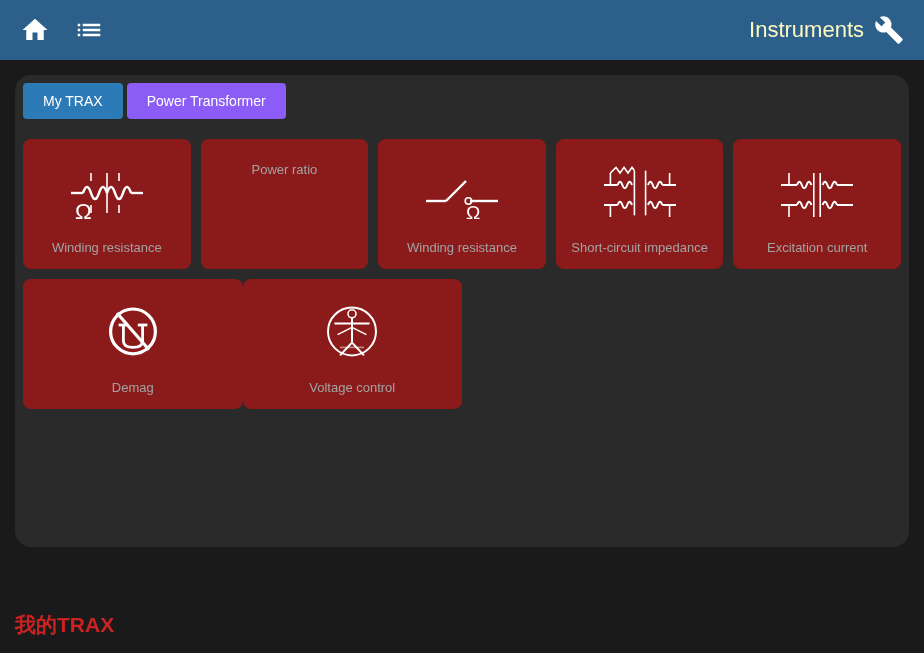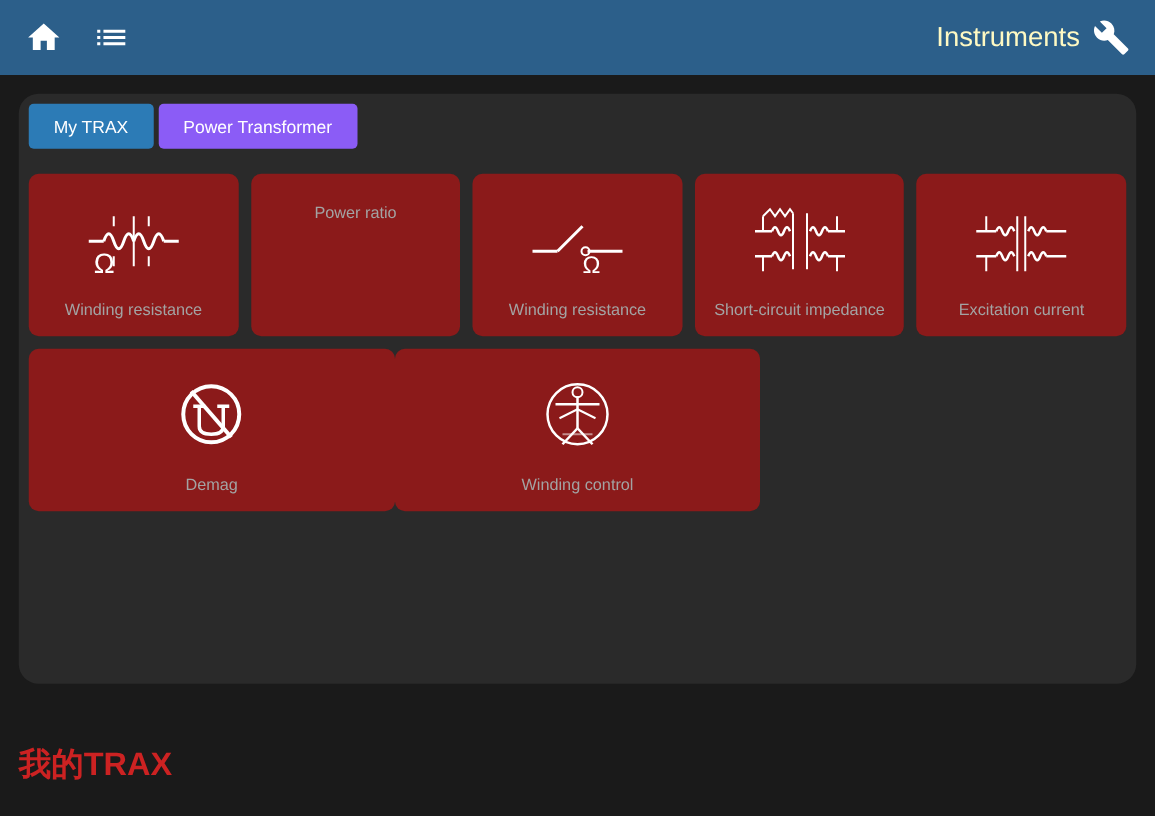"Demag" .grid-row2 { grid-template-columns: repeat(3, 1fr) -> repeat(4, 1fr) }
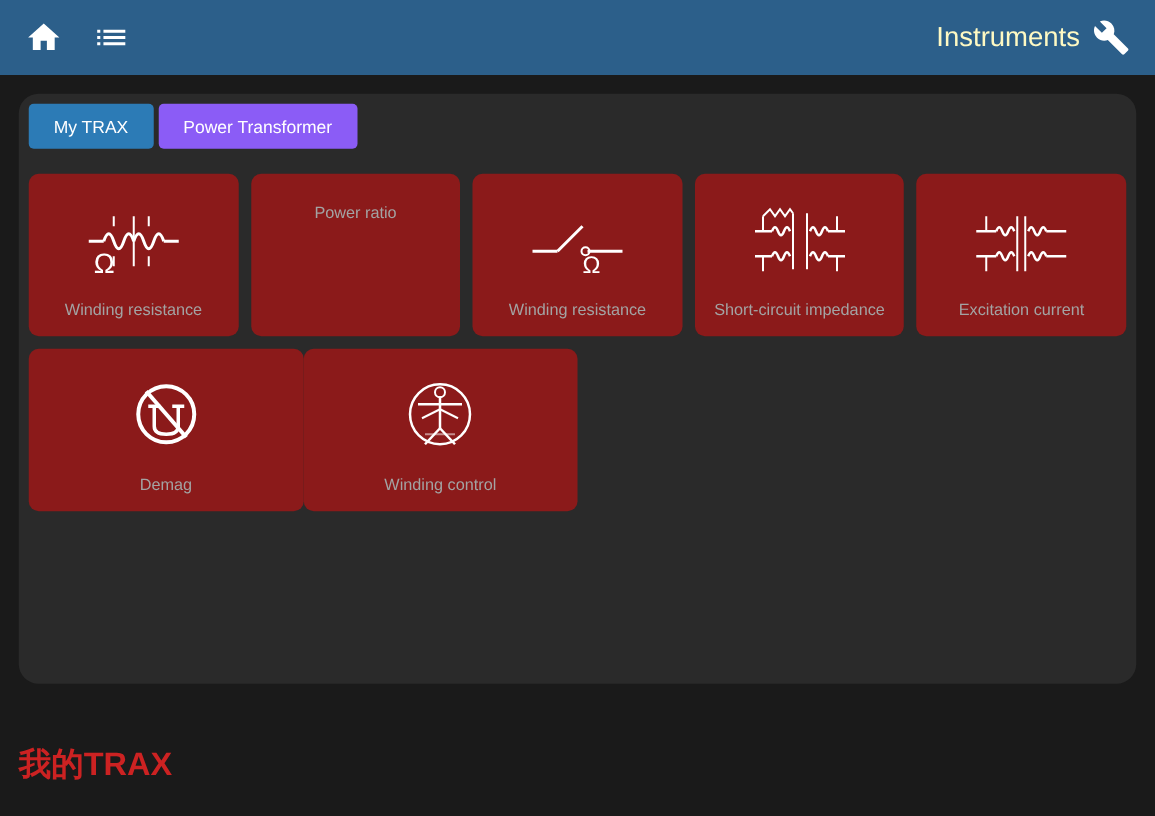"Winding control" div.card-label { text: Winding -> Voltage }
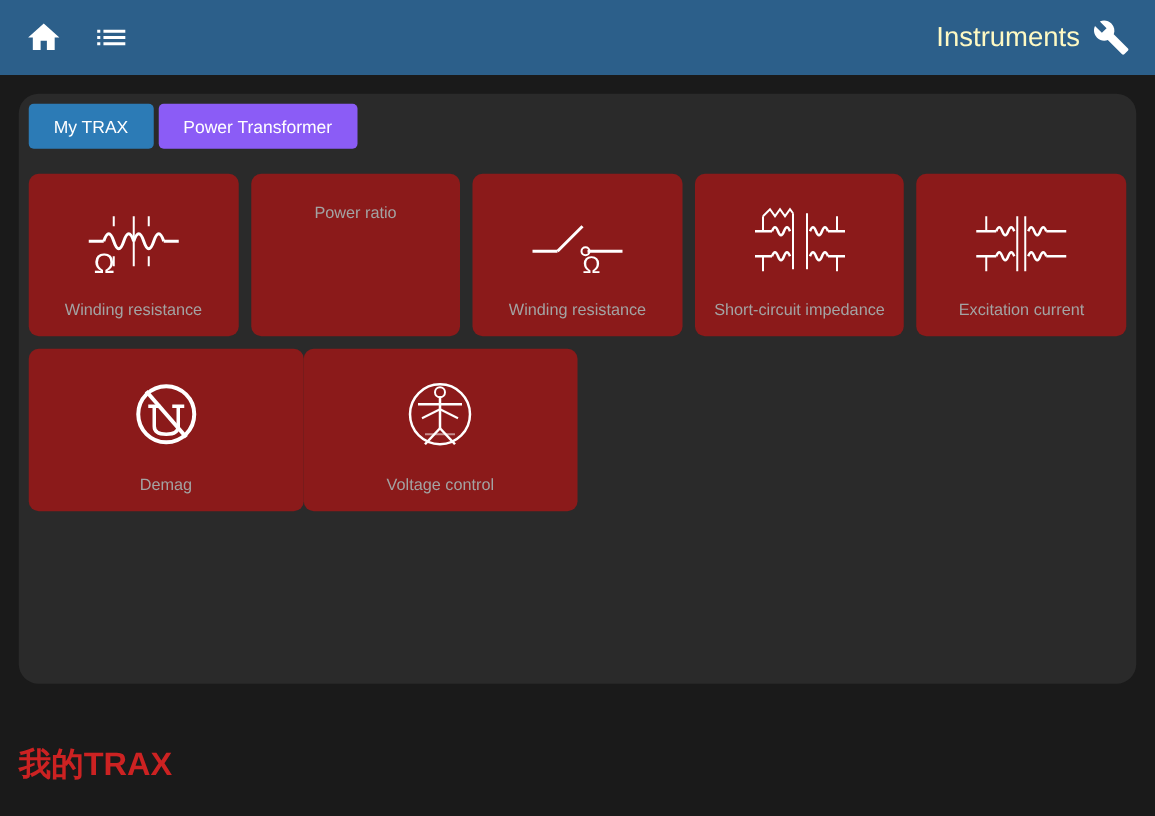"我的TRAX" .bottom-text { bottom: 24px -> 14px; font-size: 26px -> 21px }
